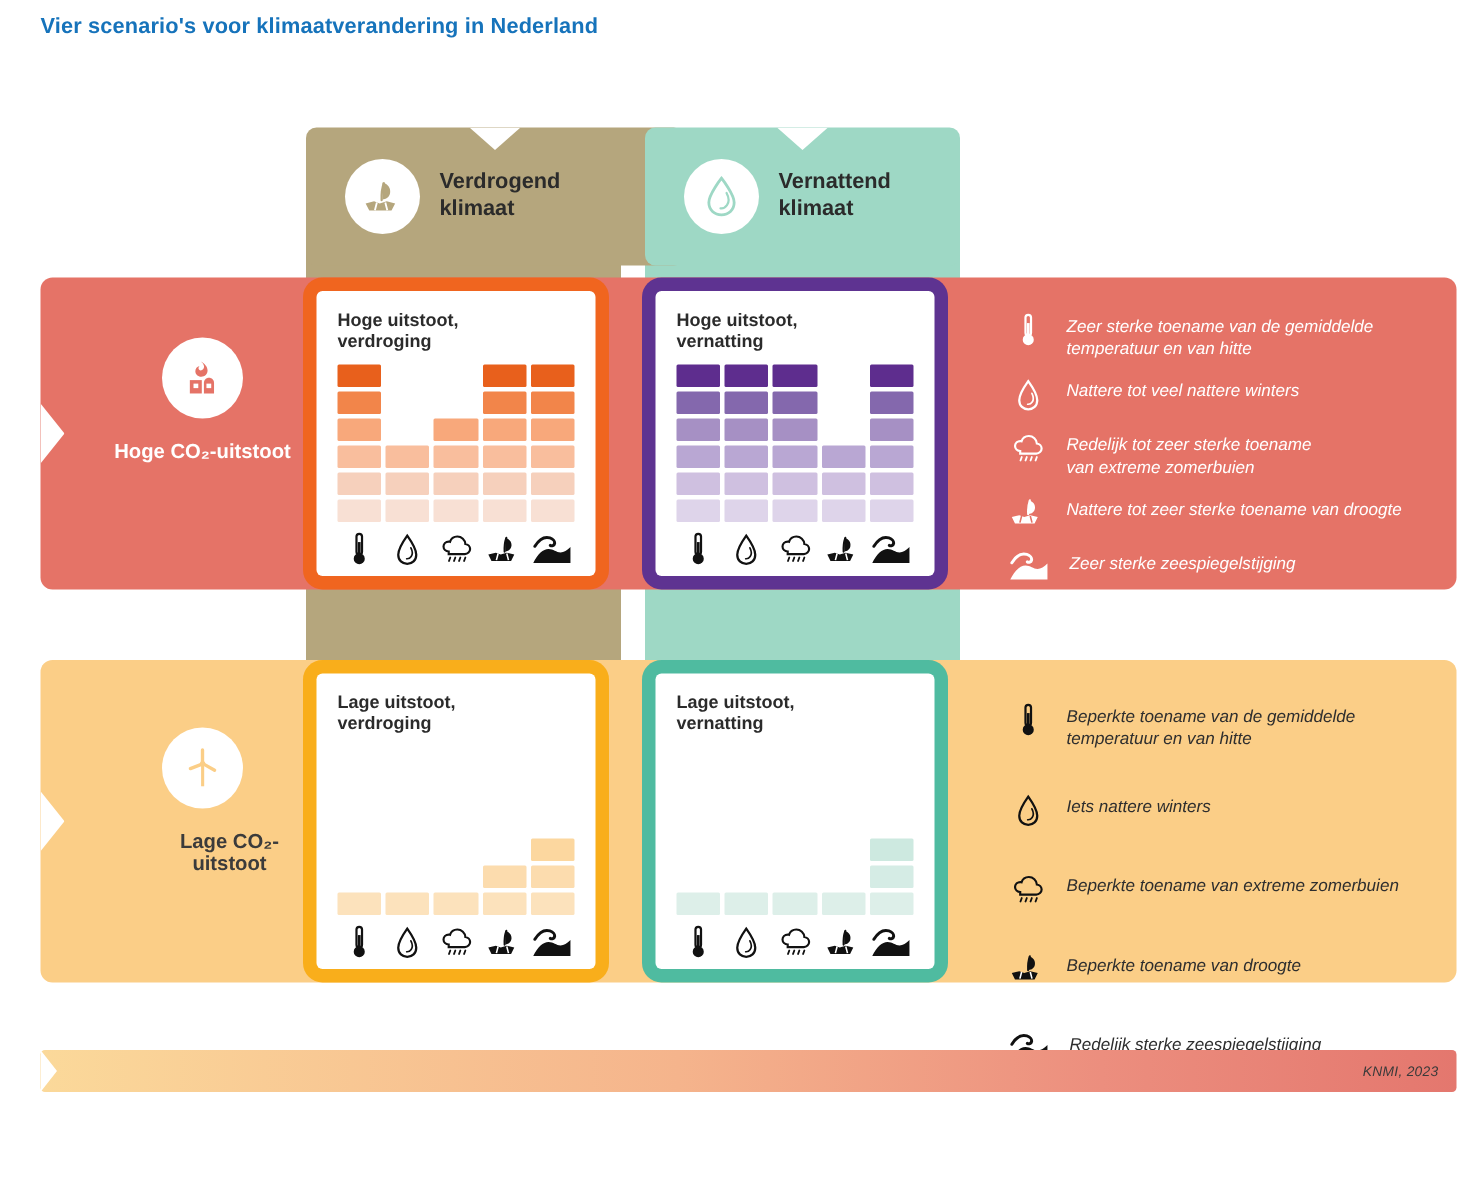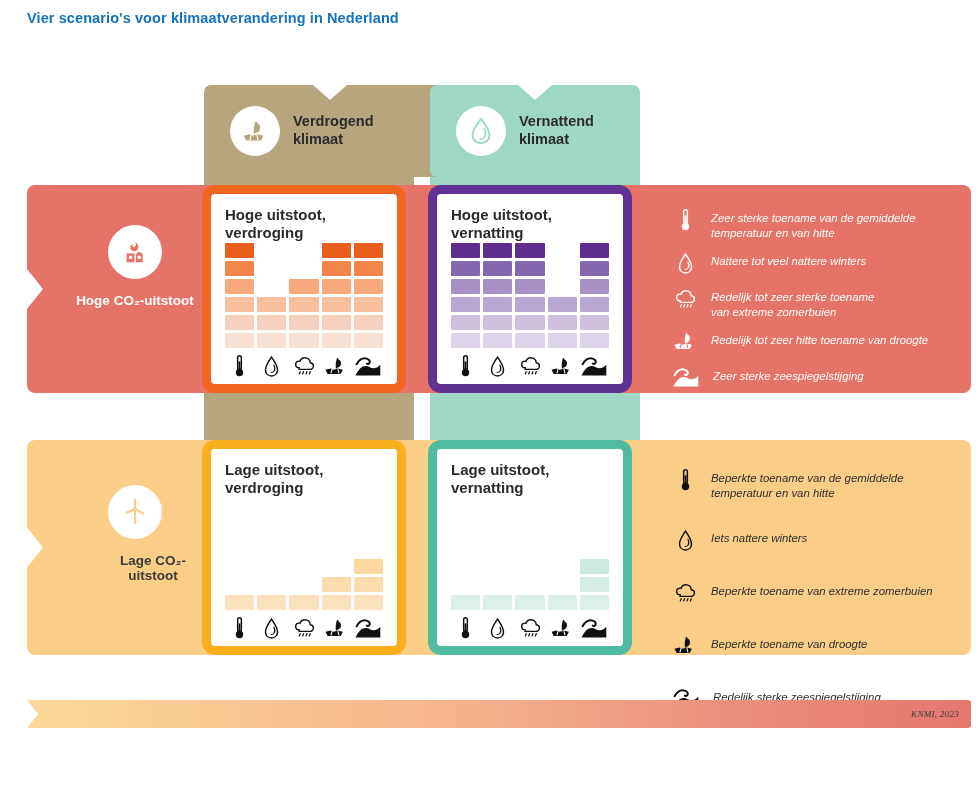"Hoge uitstoot," .card-title { font-size: 15px -> 12px }
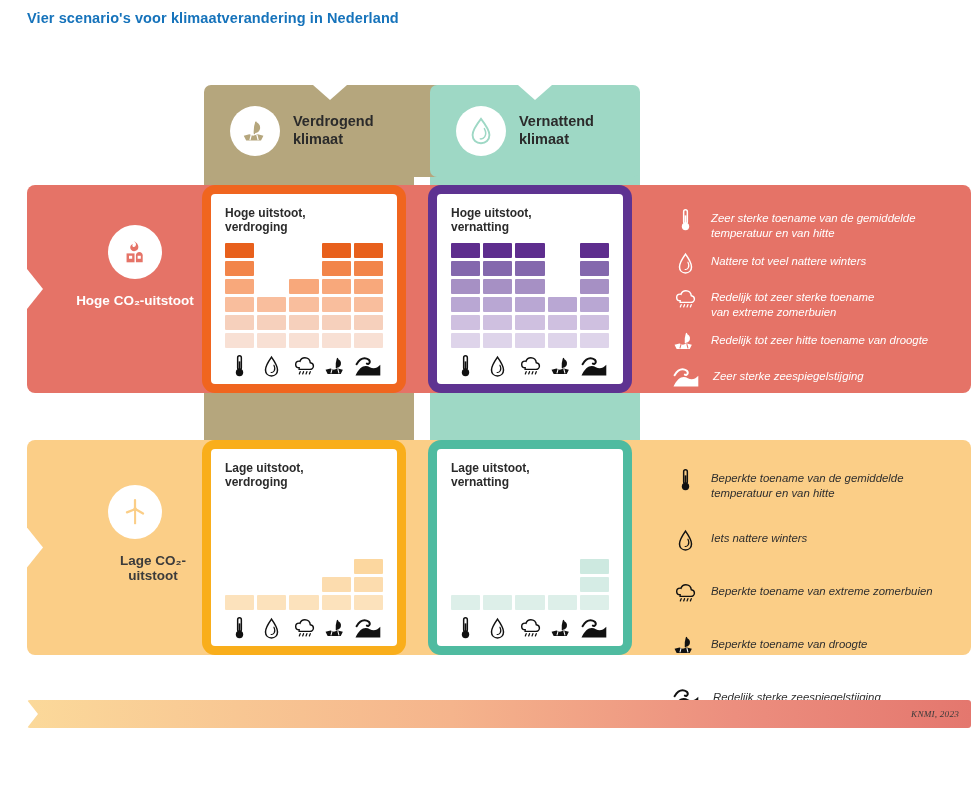"Redelijk tot zeer hitte toename" div.legend-text { text: Redelijk tot zeer hitte -> Nattere tot zeer sterke }
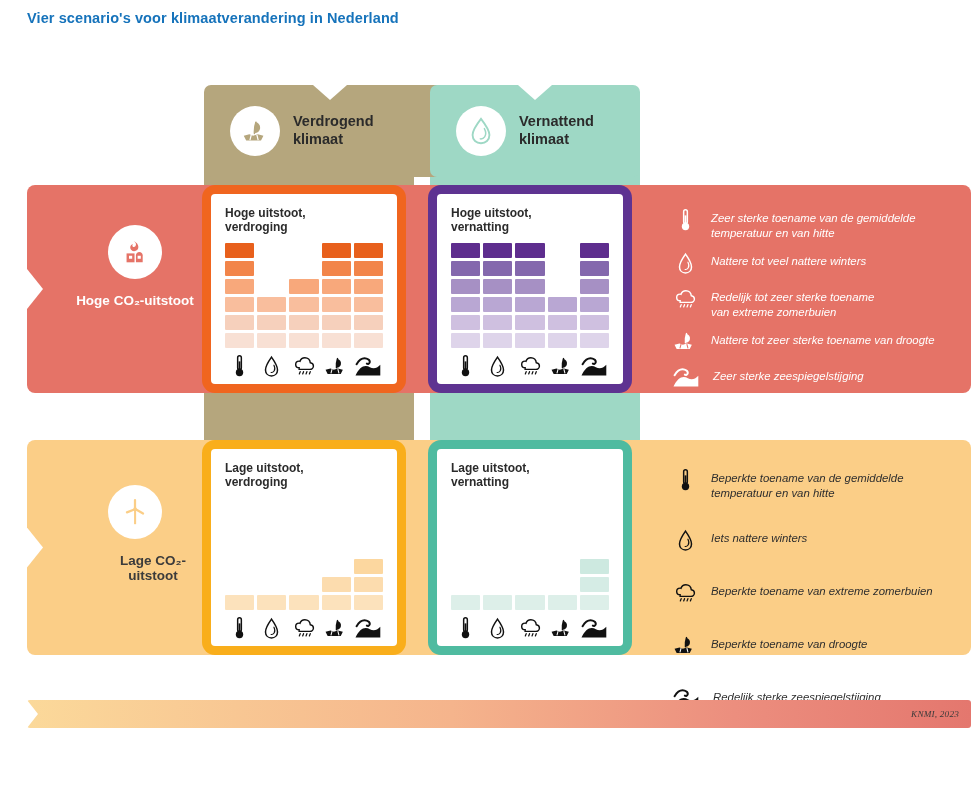"KNMI, 2023" .gradbar { font-family: Liberation Serif, serif -> none }
